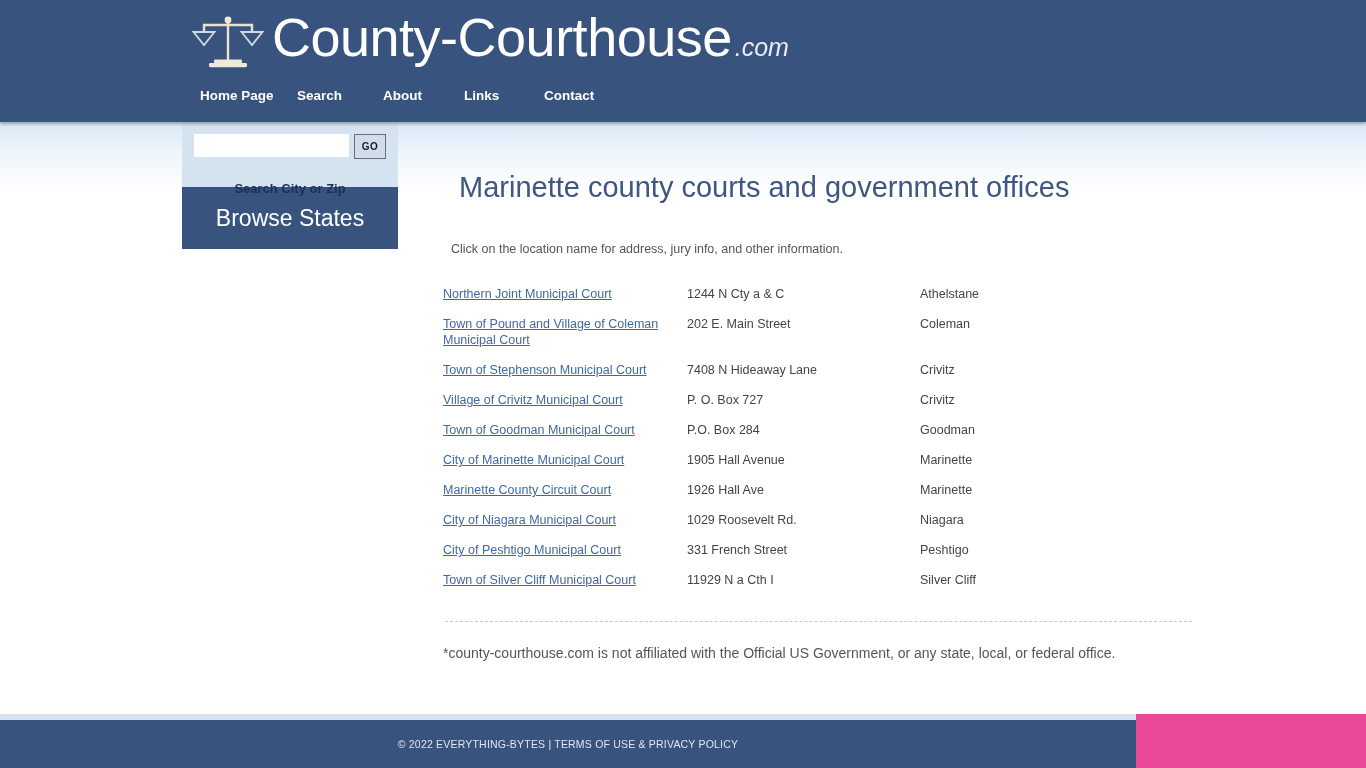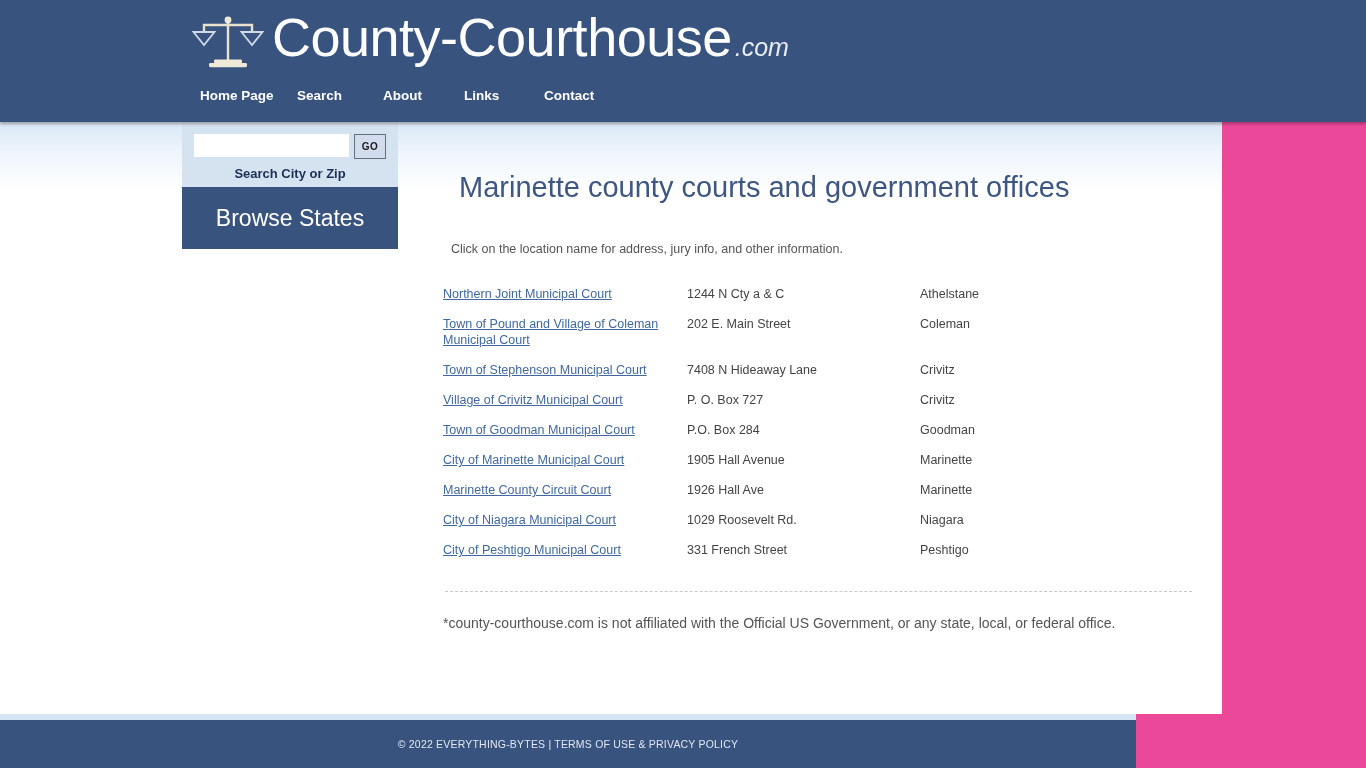"GO" .body-area { width: 1222px -> 1366px }
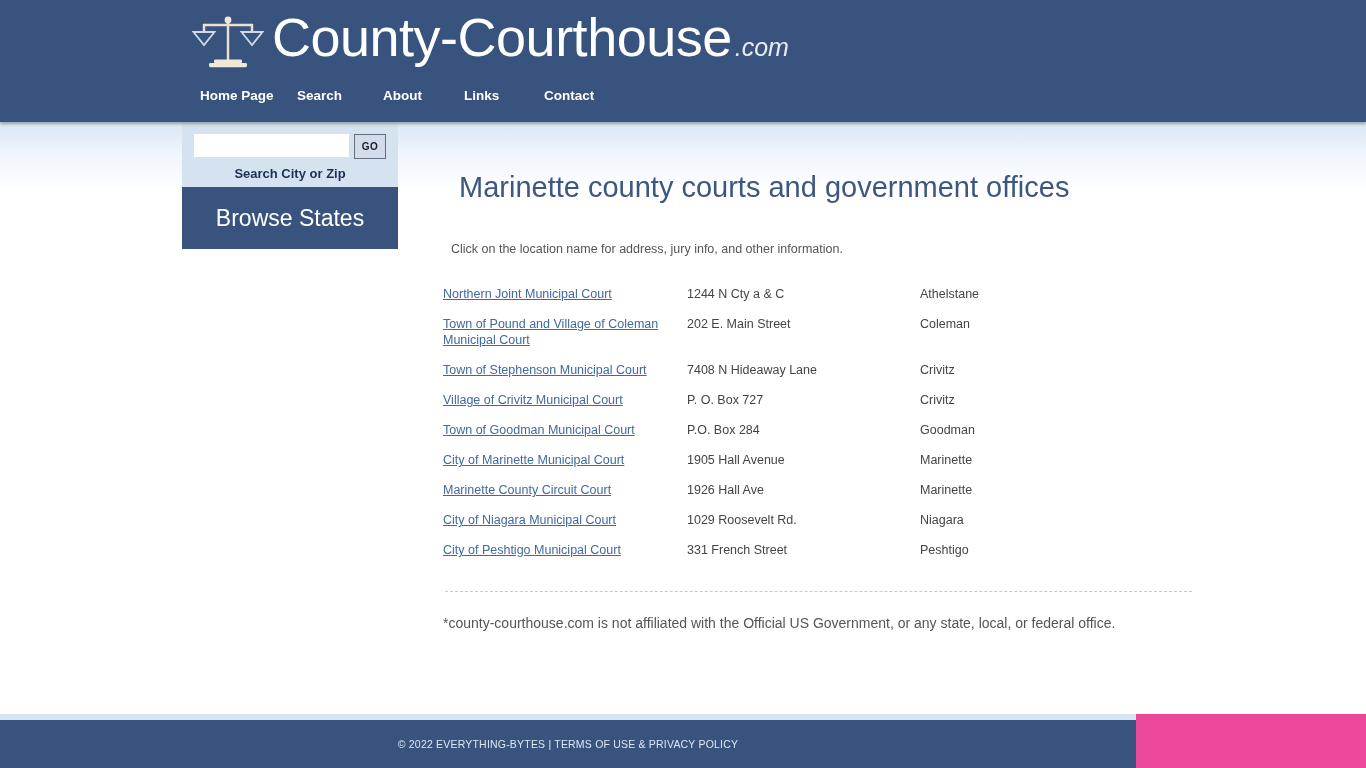"Search City or Zip" .search-caption { margin-top: 7px -> 22px }
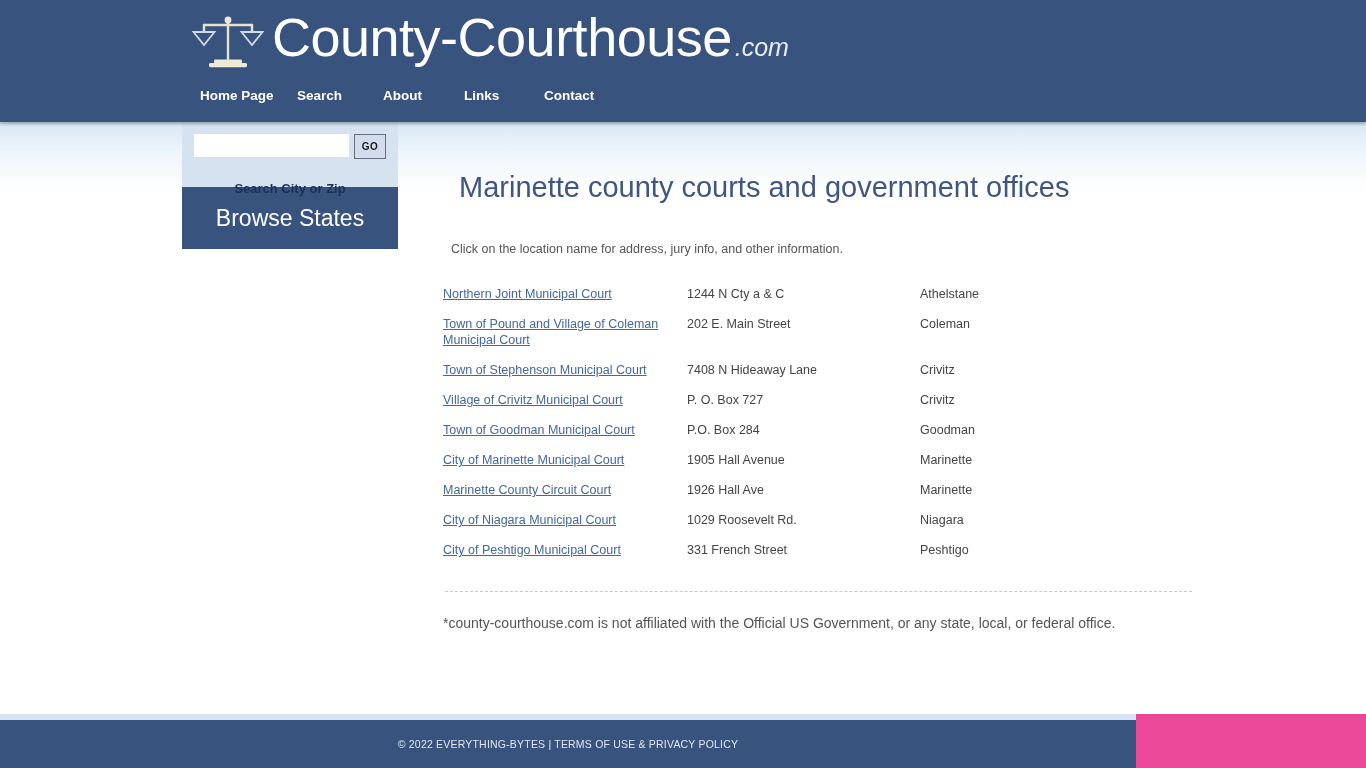"Town of Silver Cliff Municipal" tr { html: none -> <tr> <td> <a>Town of Silver Cliff Municipal Court</a> </td> <td>11929 N a Cth I</td> <td>Silver Cliff</td> </tr> }
